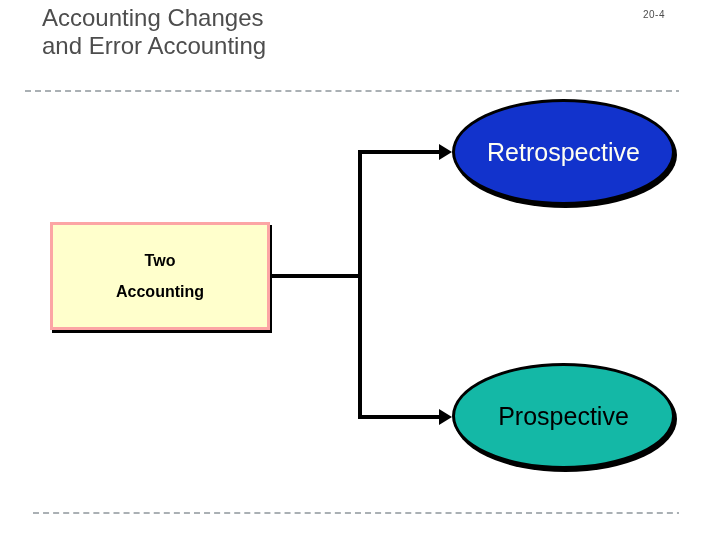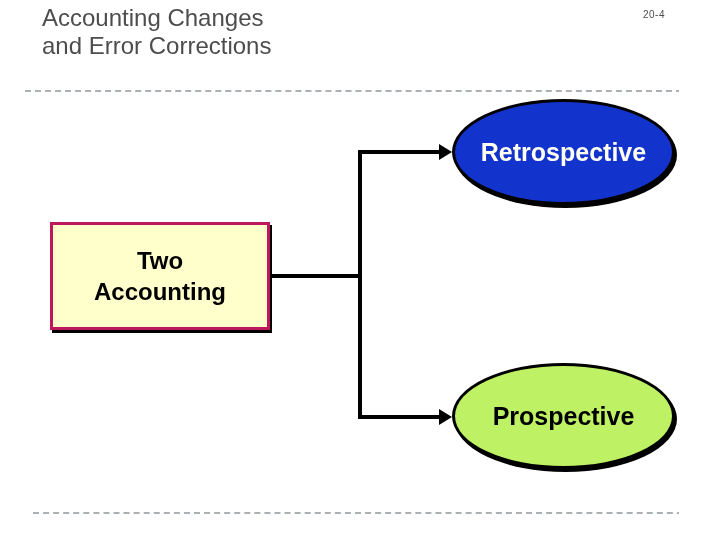"and Error Corrections" span { text: Corrections -> Accounting }
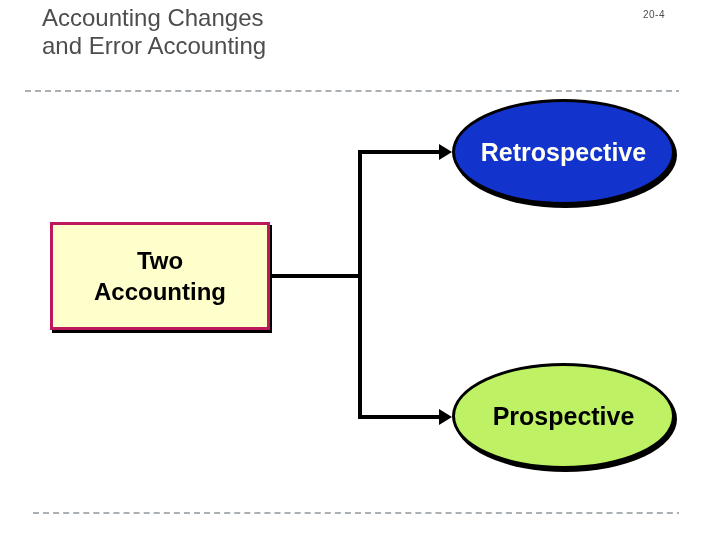"Retrospective" .node { font-weight: 700 -> 400 }
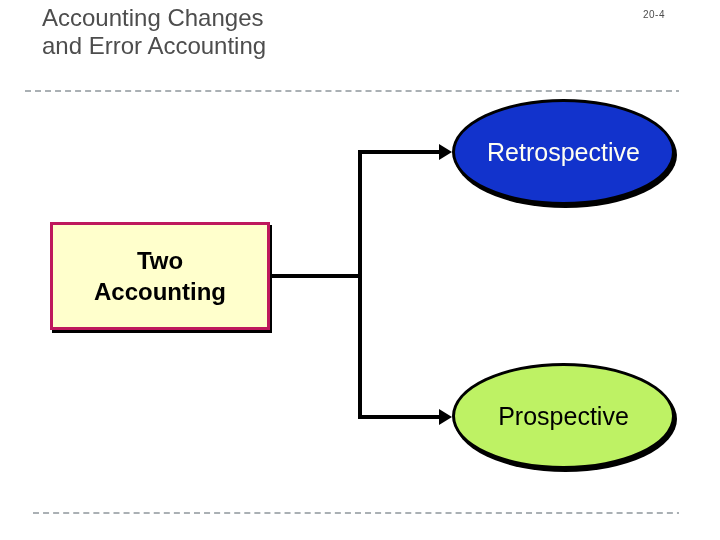"Two" .source-box { border: 3px solid #be185d -> 3px solid #fca5a5; font-size: 24px -> 16px }
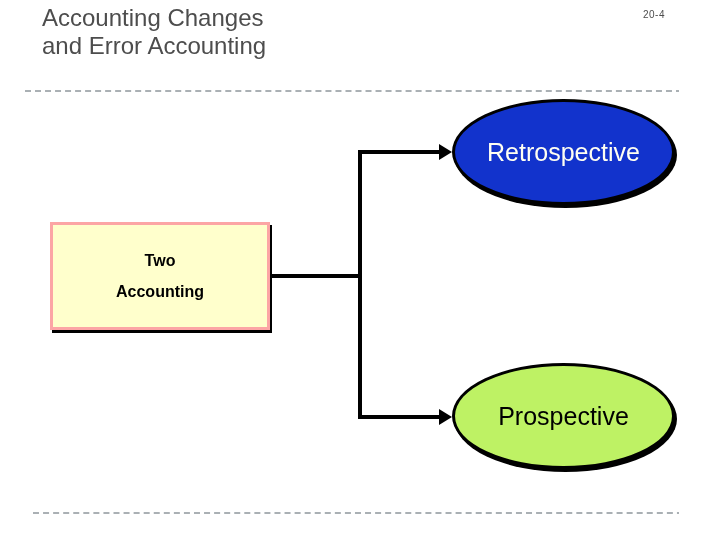"Prospective" .node-prospective { background: #bef264 -> #14b8a6 }
